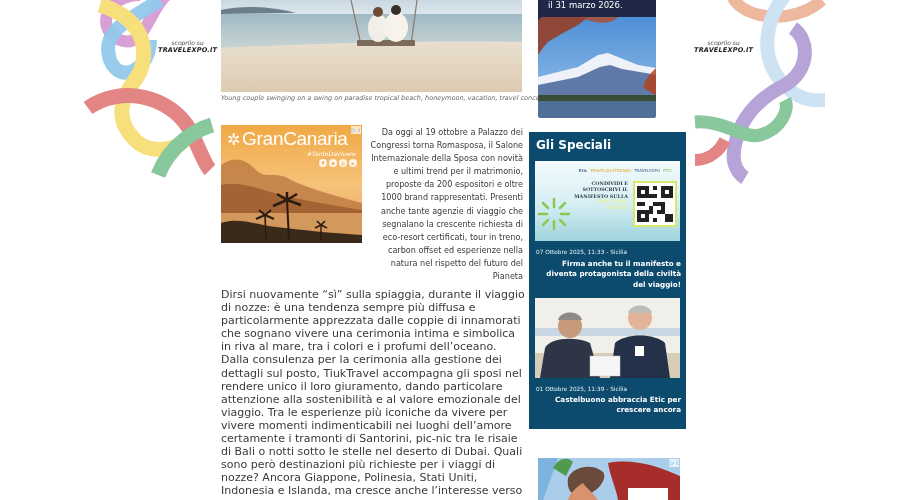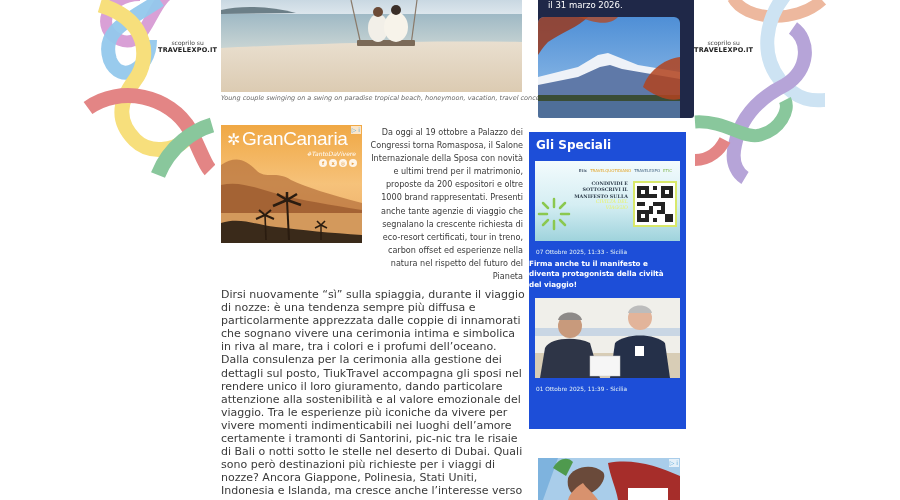"il 31 marzo 2026." .ad-japan { width: 156px -> 118px }
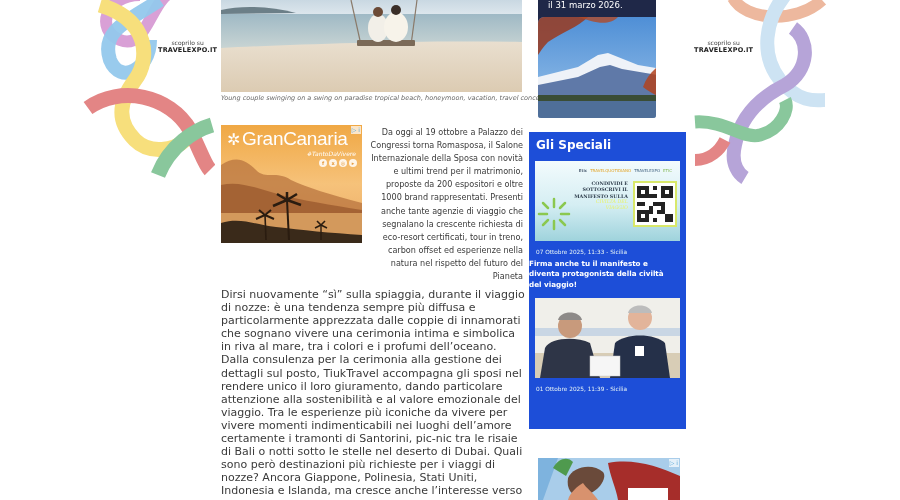"TRAVELEXPO.IT" .skin-tag { font-style: none -> italic }
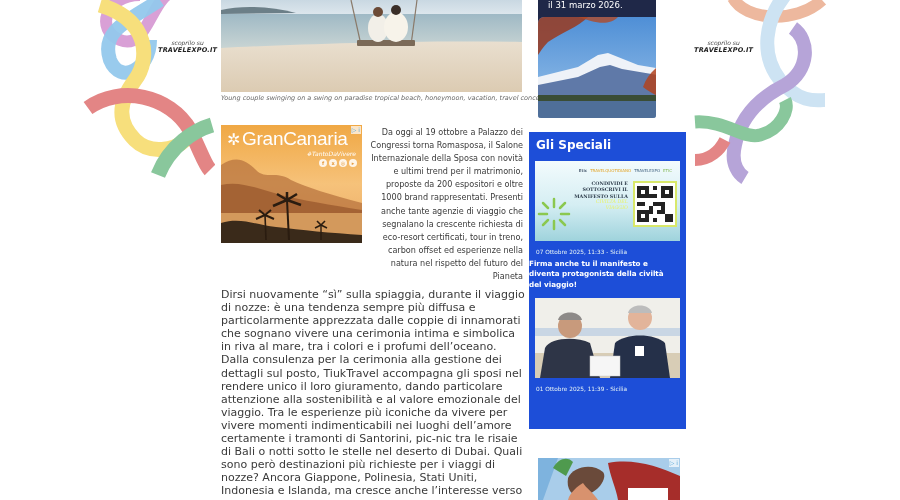"Gli Speciali" .speciali { background: #1d4ed8 -> #0c4a6e }
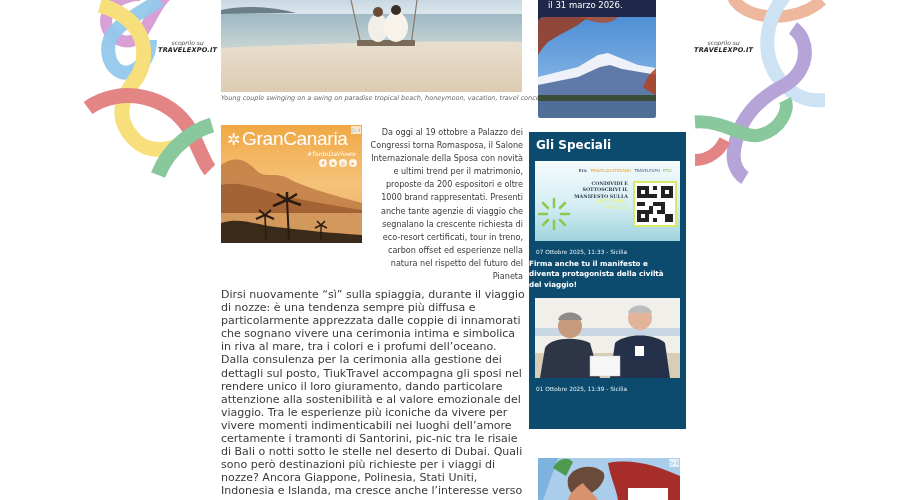"Firma anche tu il manifesto" .sp-title { left: 0 -> 6px; text-align: none -> right }
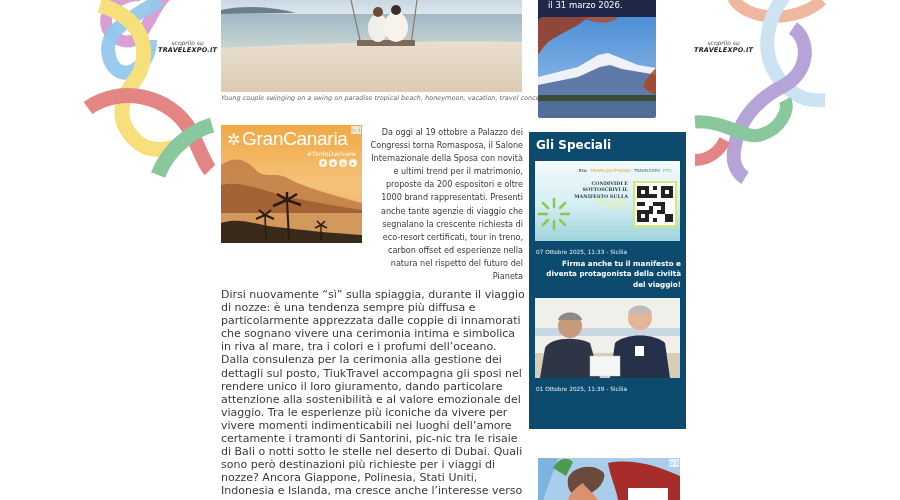"Castelbuono abbraccia Etic per crescere" div.sp-title { html: none -> <div>Castelbuono abbraccia Etic per crescere ancora</div> }
